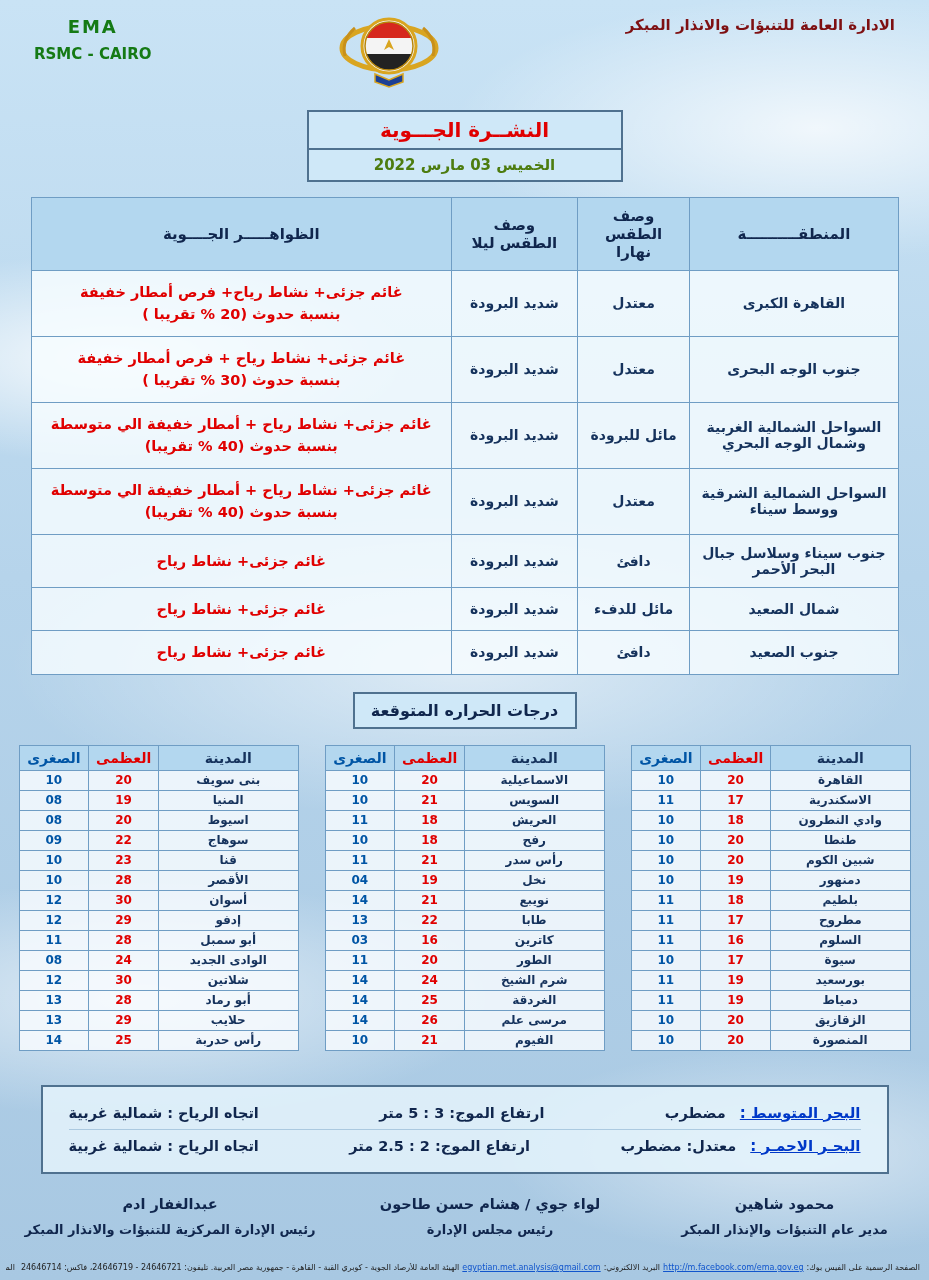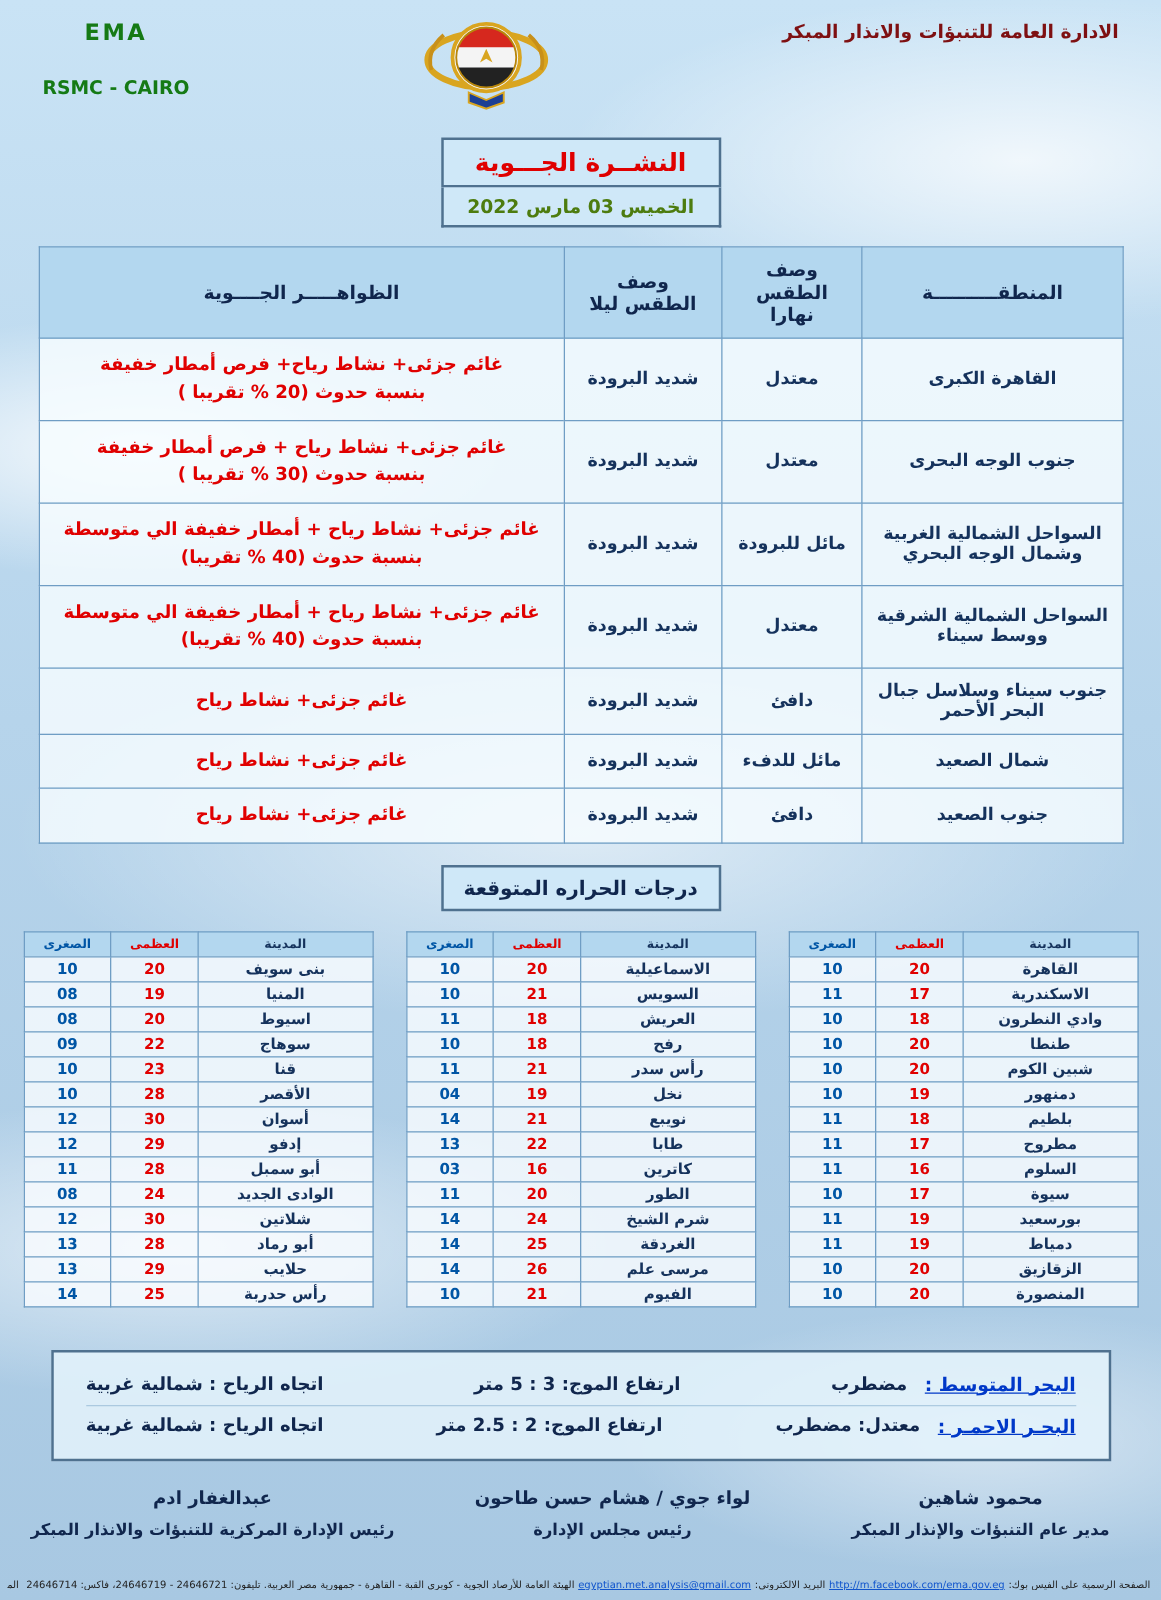"RSMC - CAIRO" .ema-block .l2 { margin-top: 24px -> 8px }
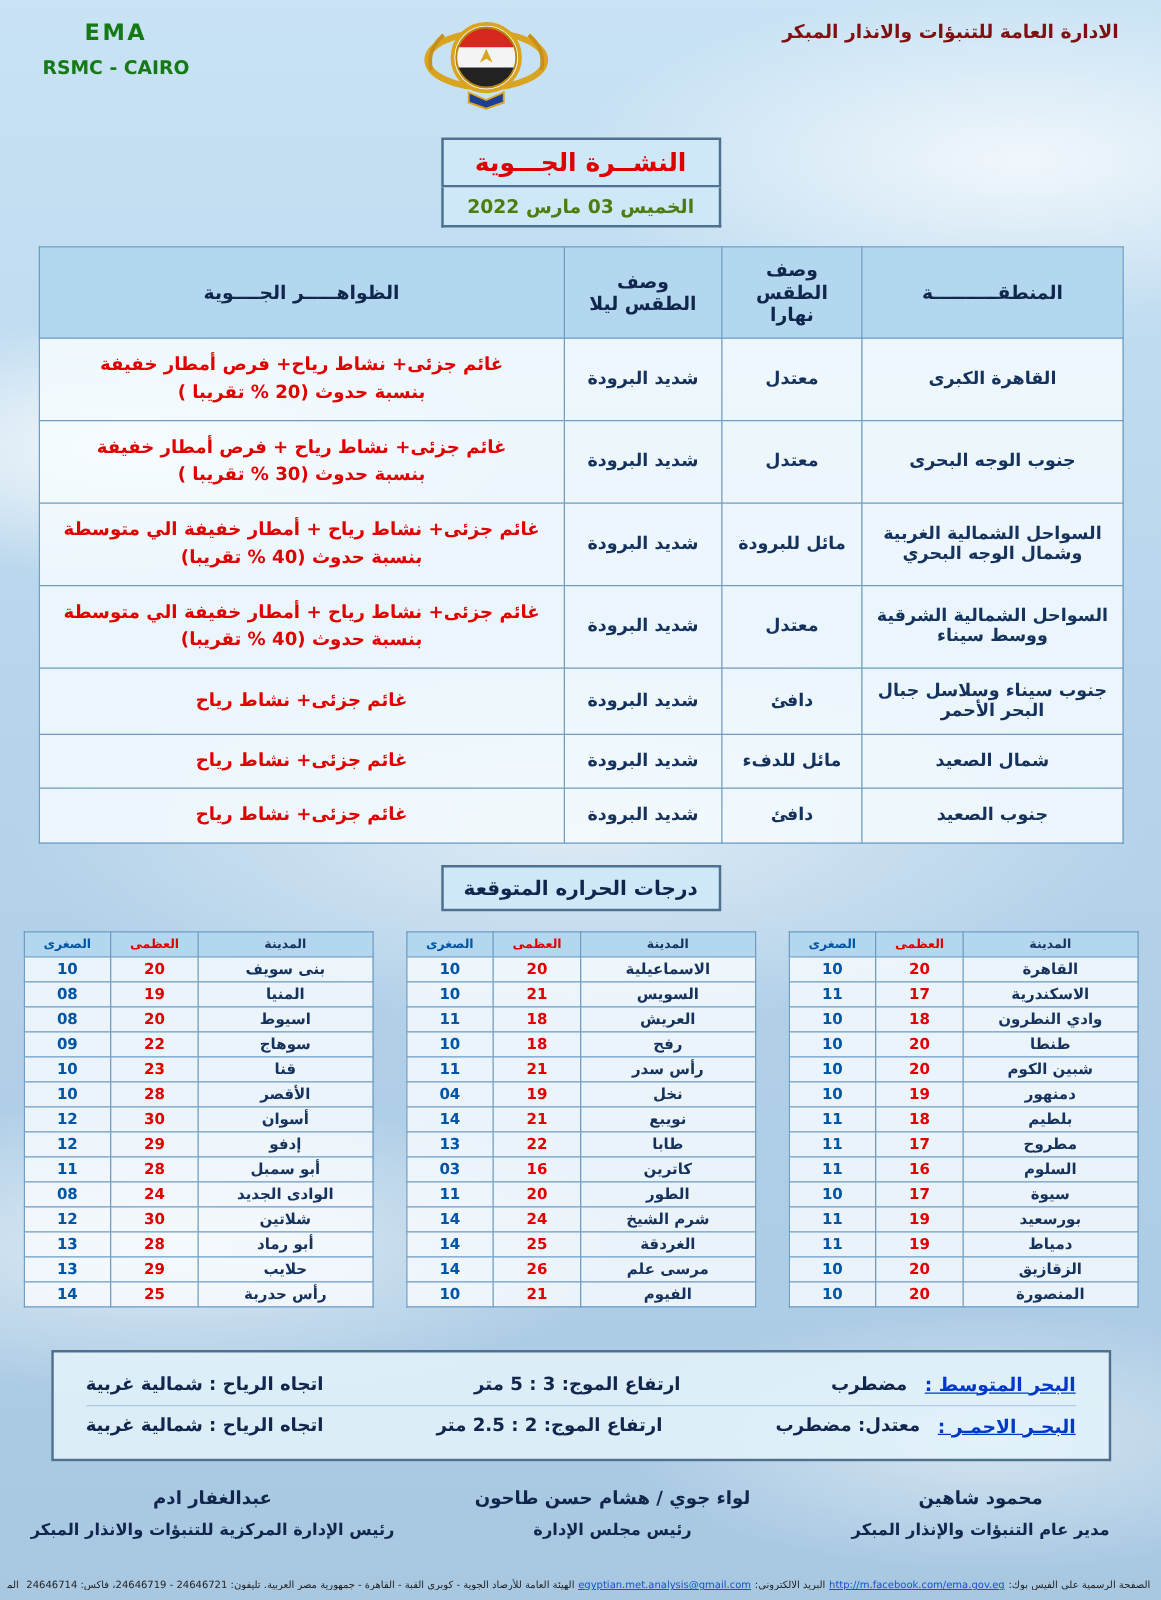"النشــرة الجـــوية" .title-stack { width: 224px -> 316px }
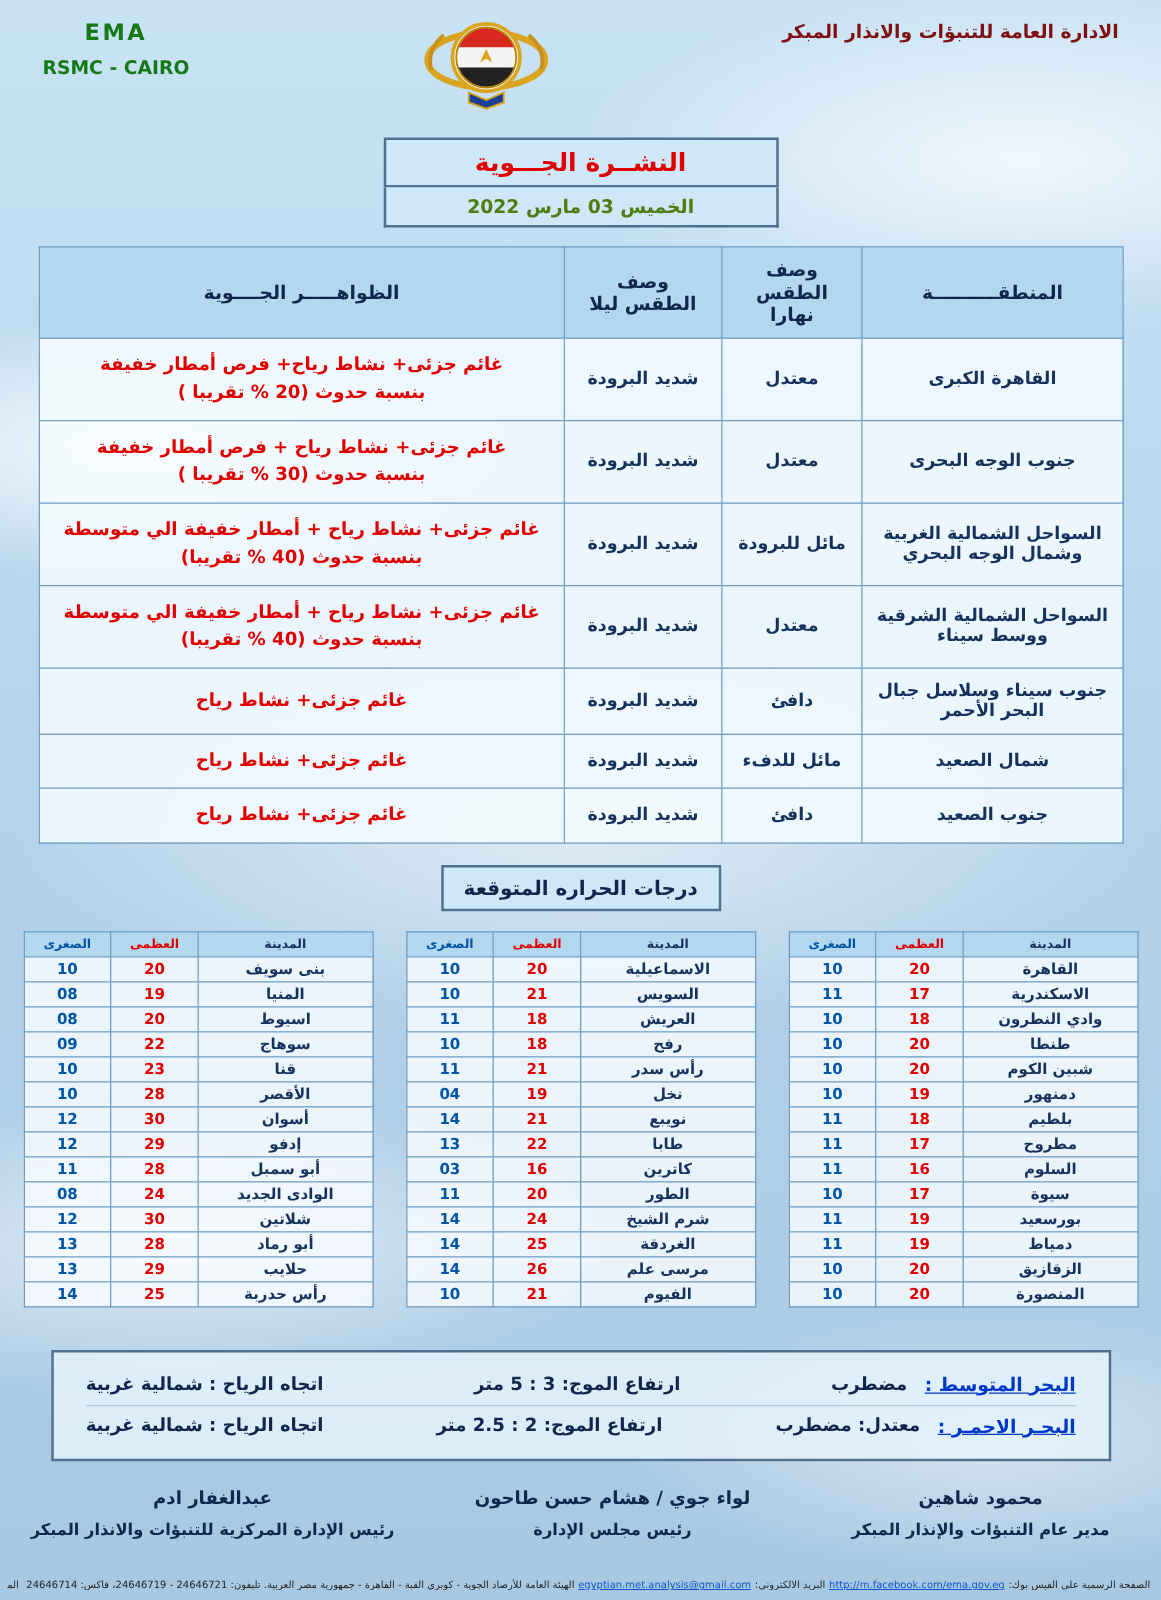"الصغرى" .temps th { font-size: 10px -> 14px; padding: 4px 14px -> 4px 2px }
